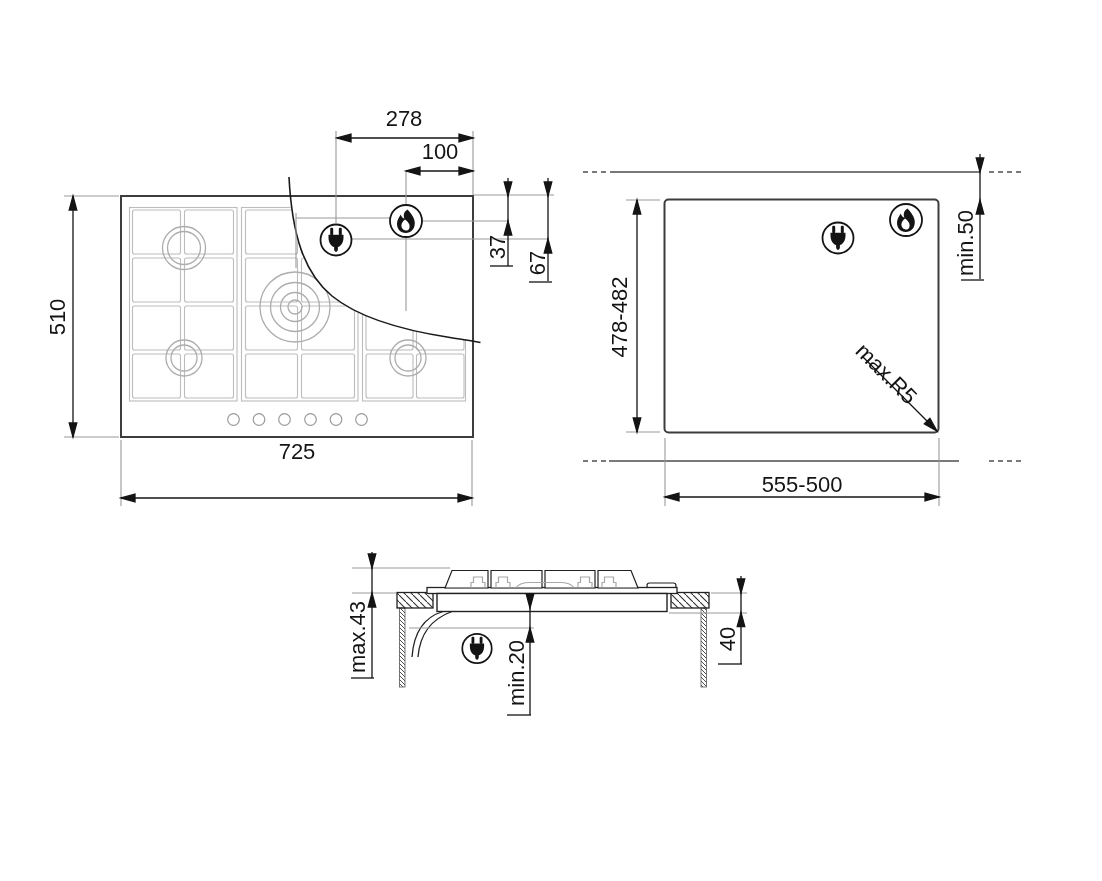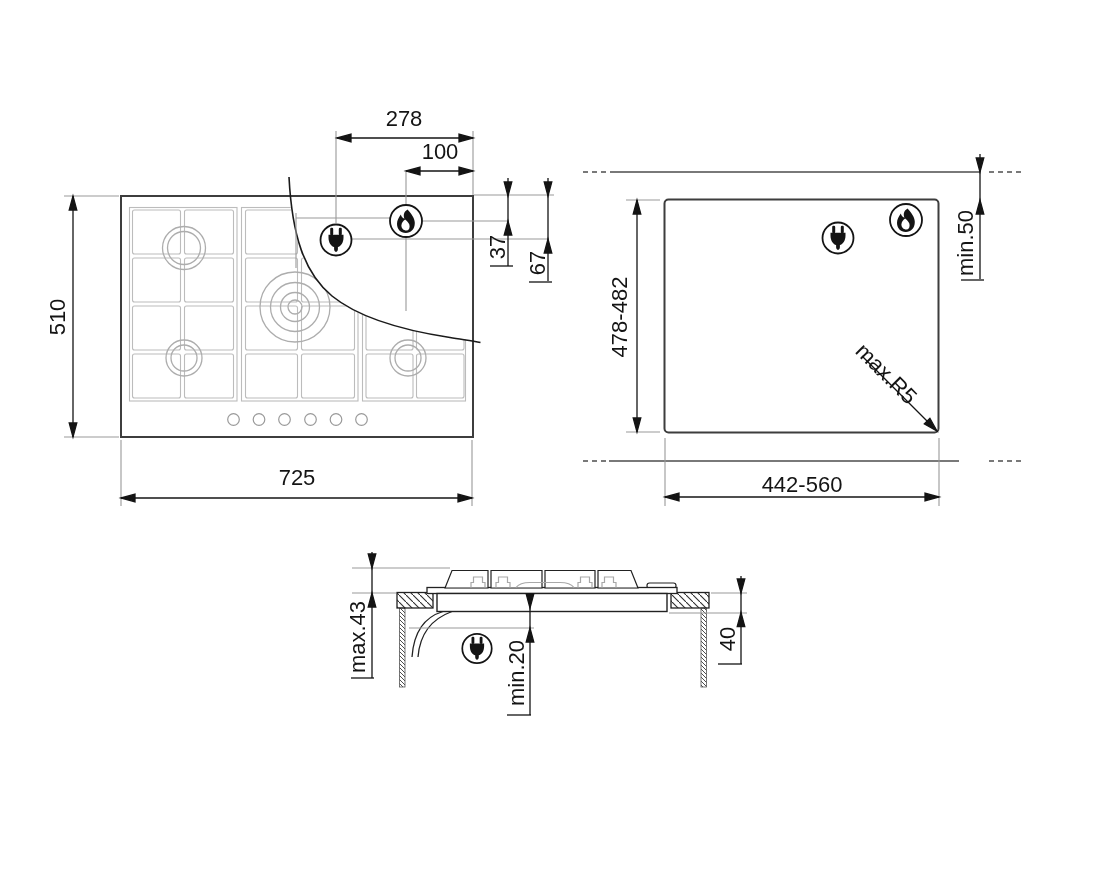"725" span.lbl { top: 478px -> 452px }
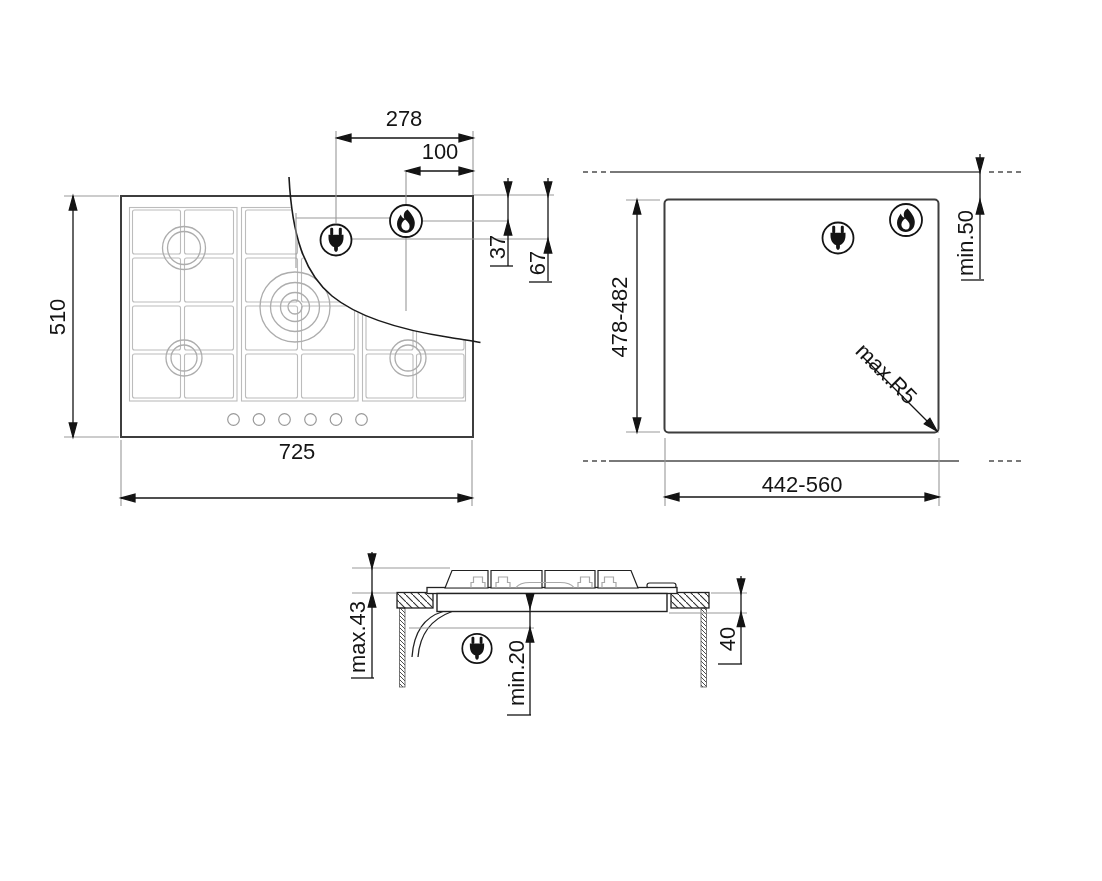"442-560" span.lbl { text: 442-560 -> 555-500 }
